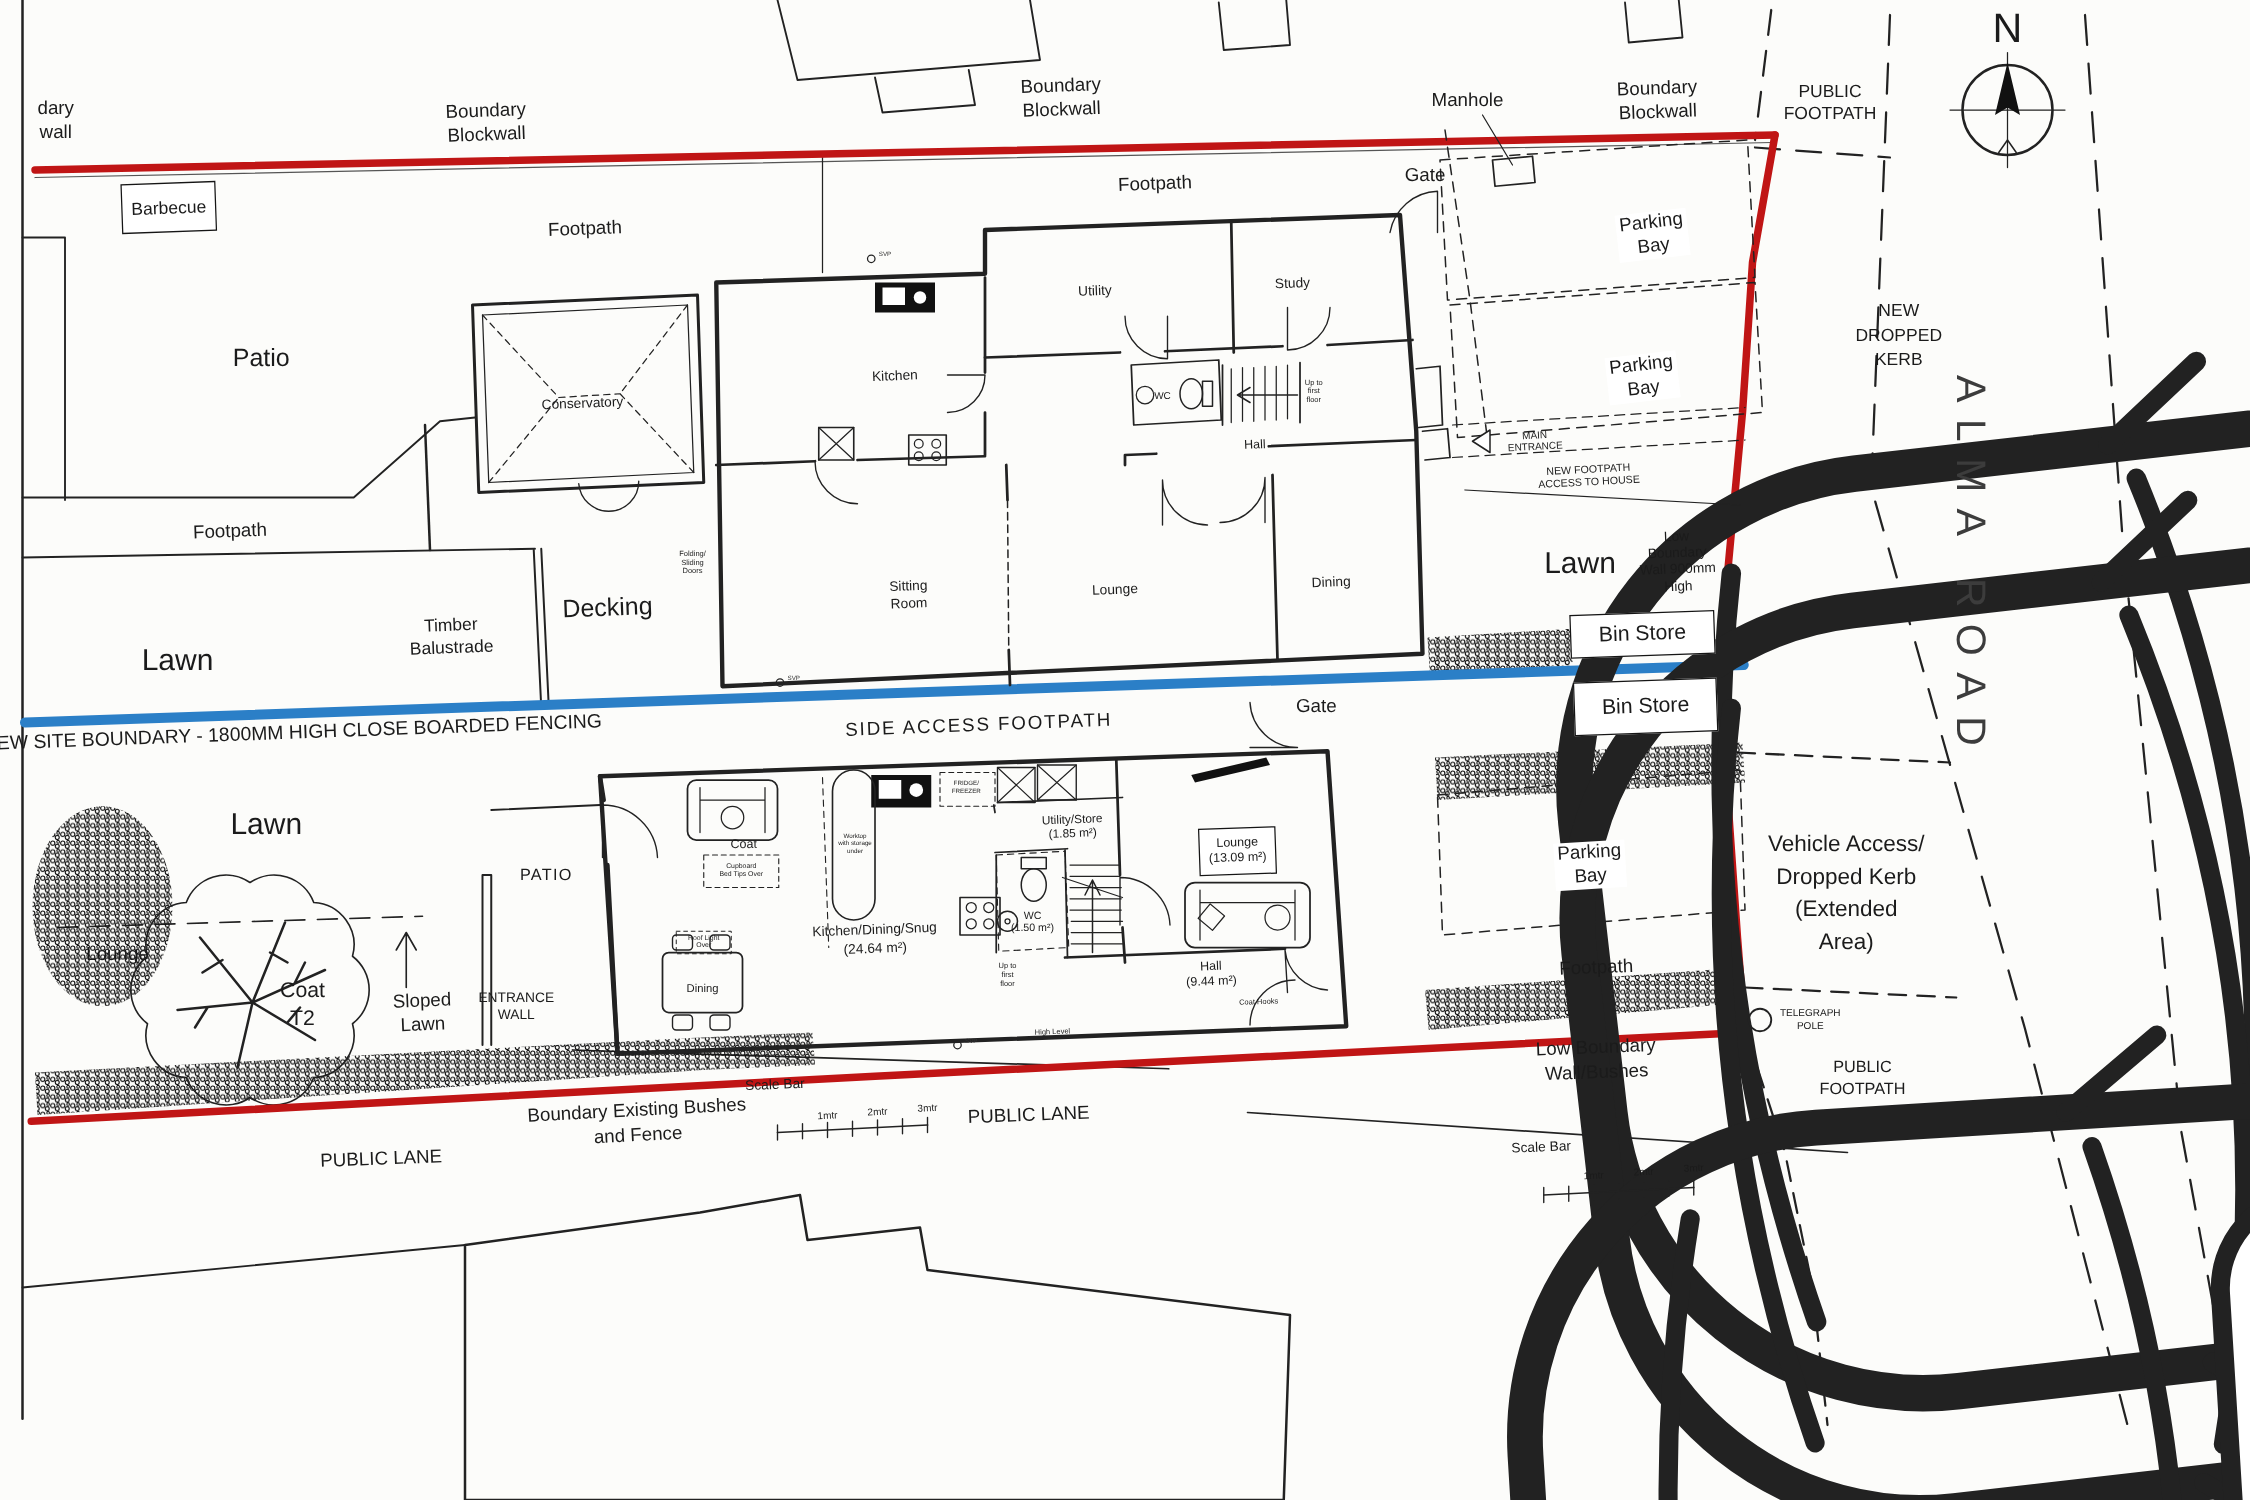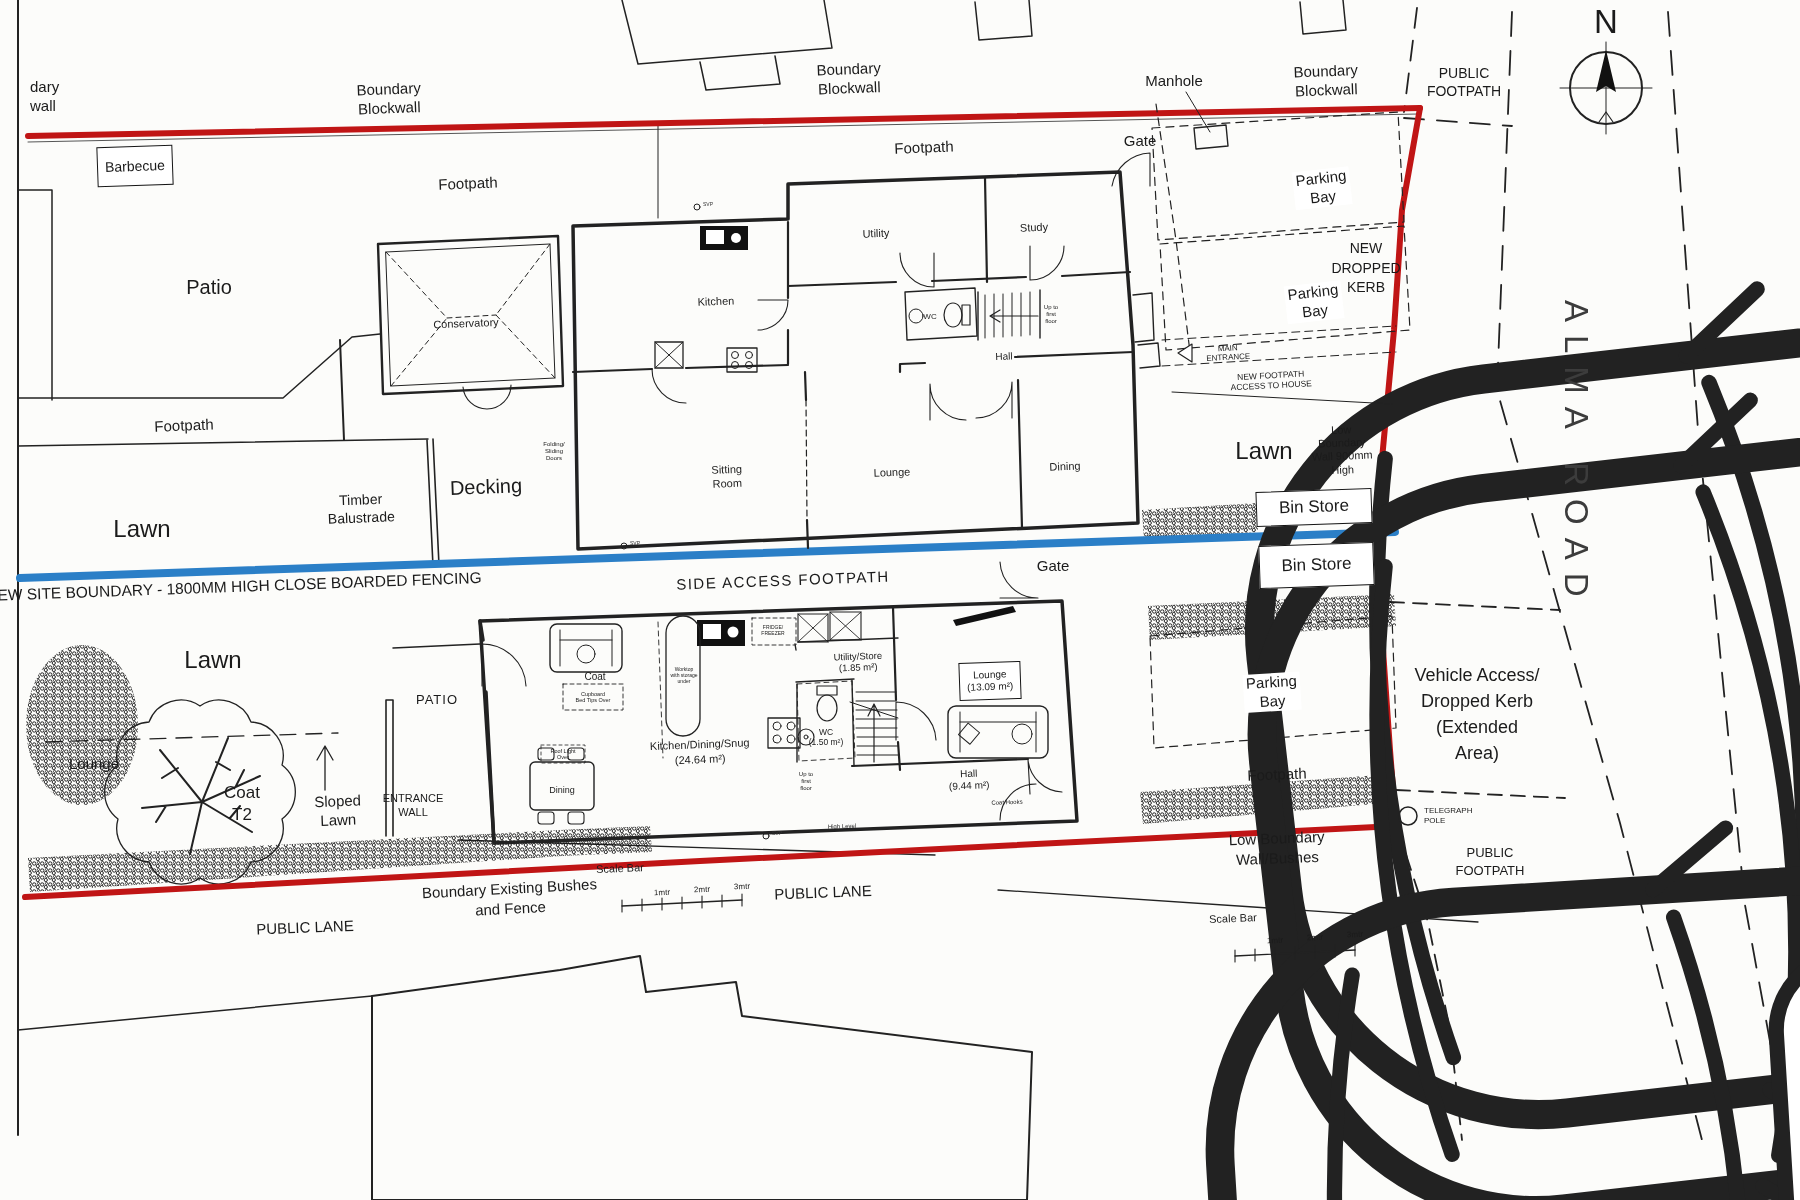"dary" div.lb { text-align: left -> center }
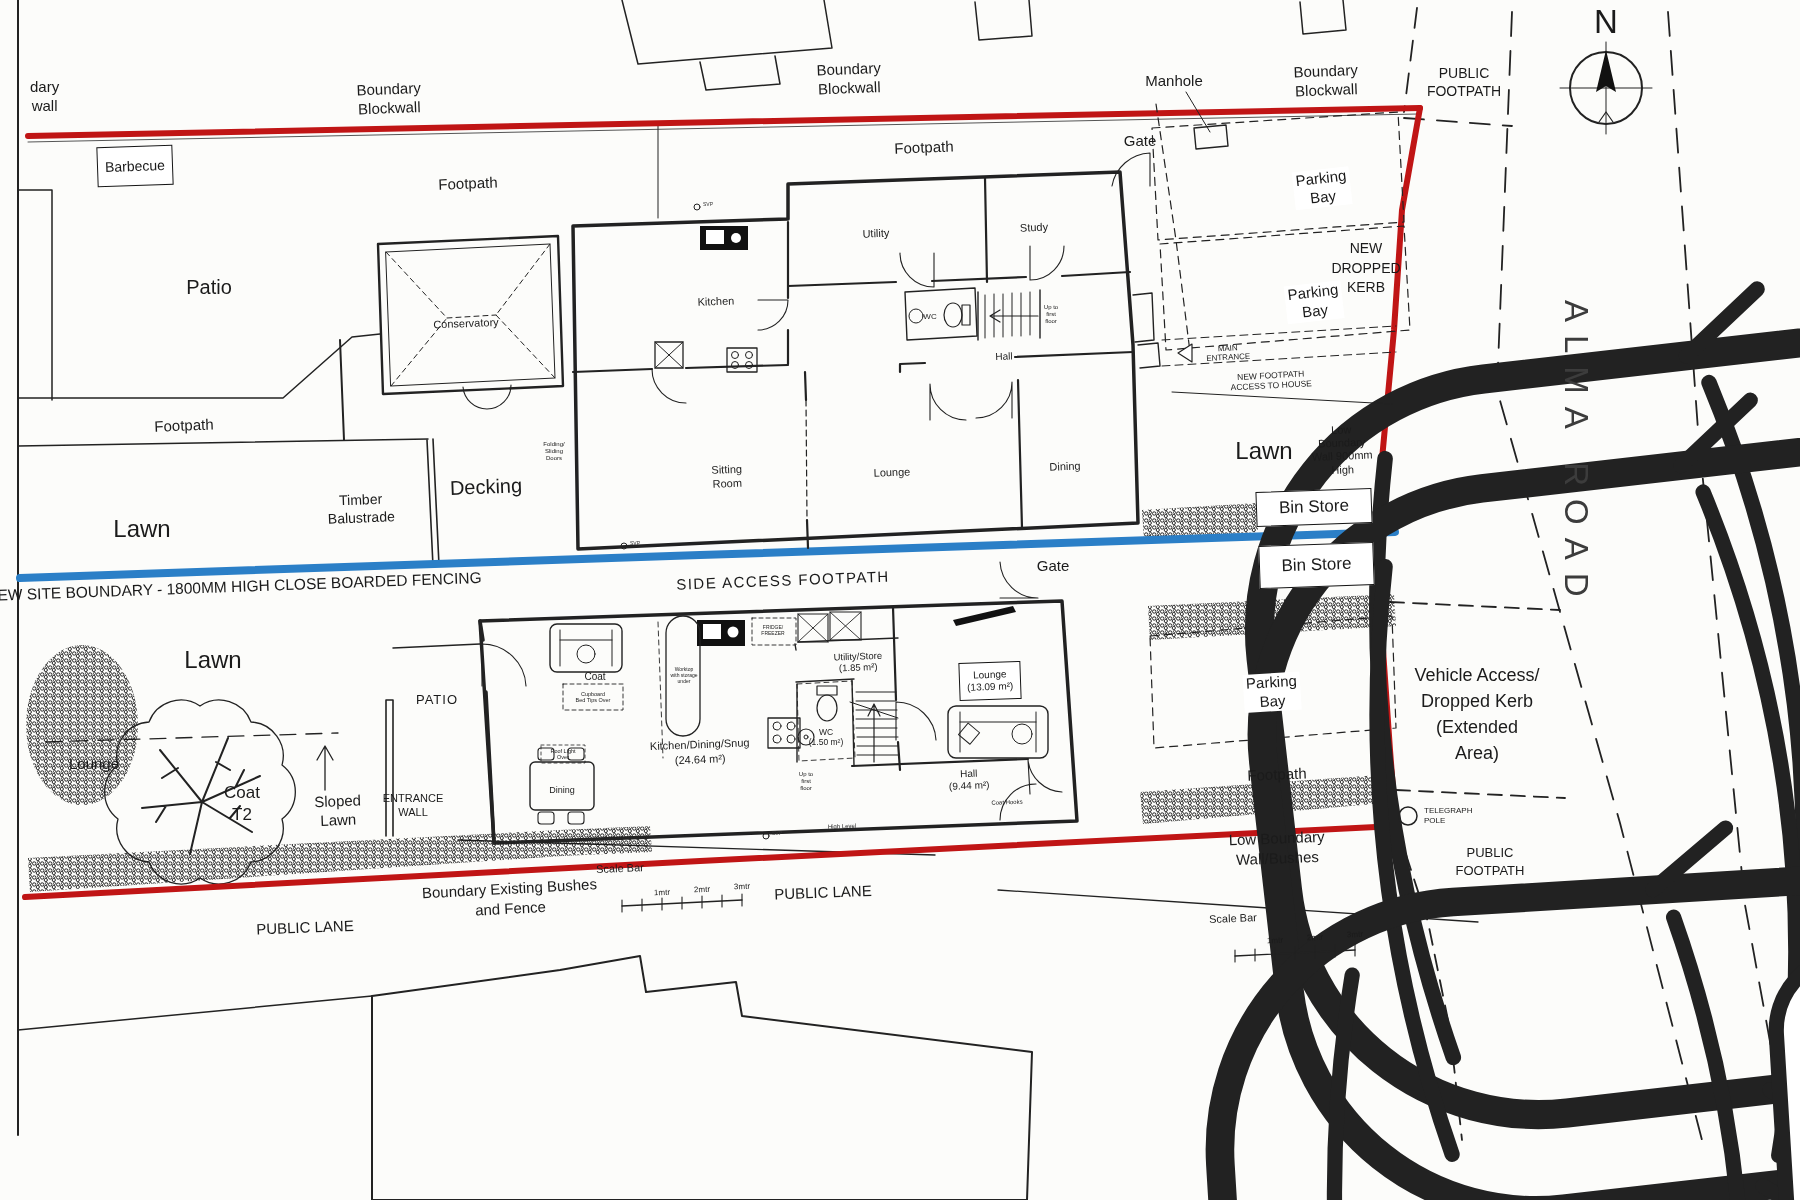"NEW" div.lb { left: 1366px -> 1519px }
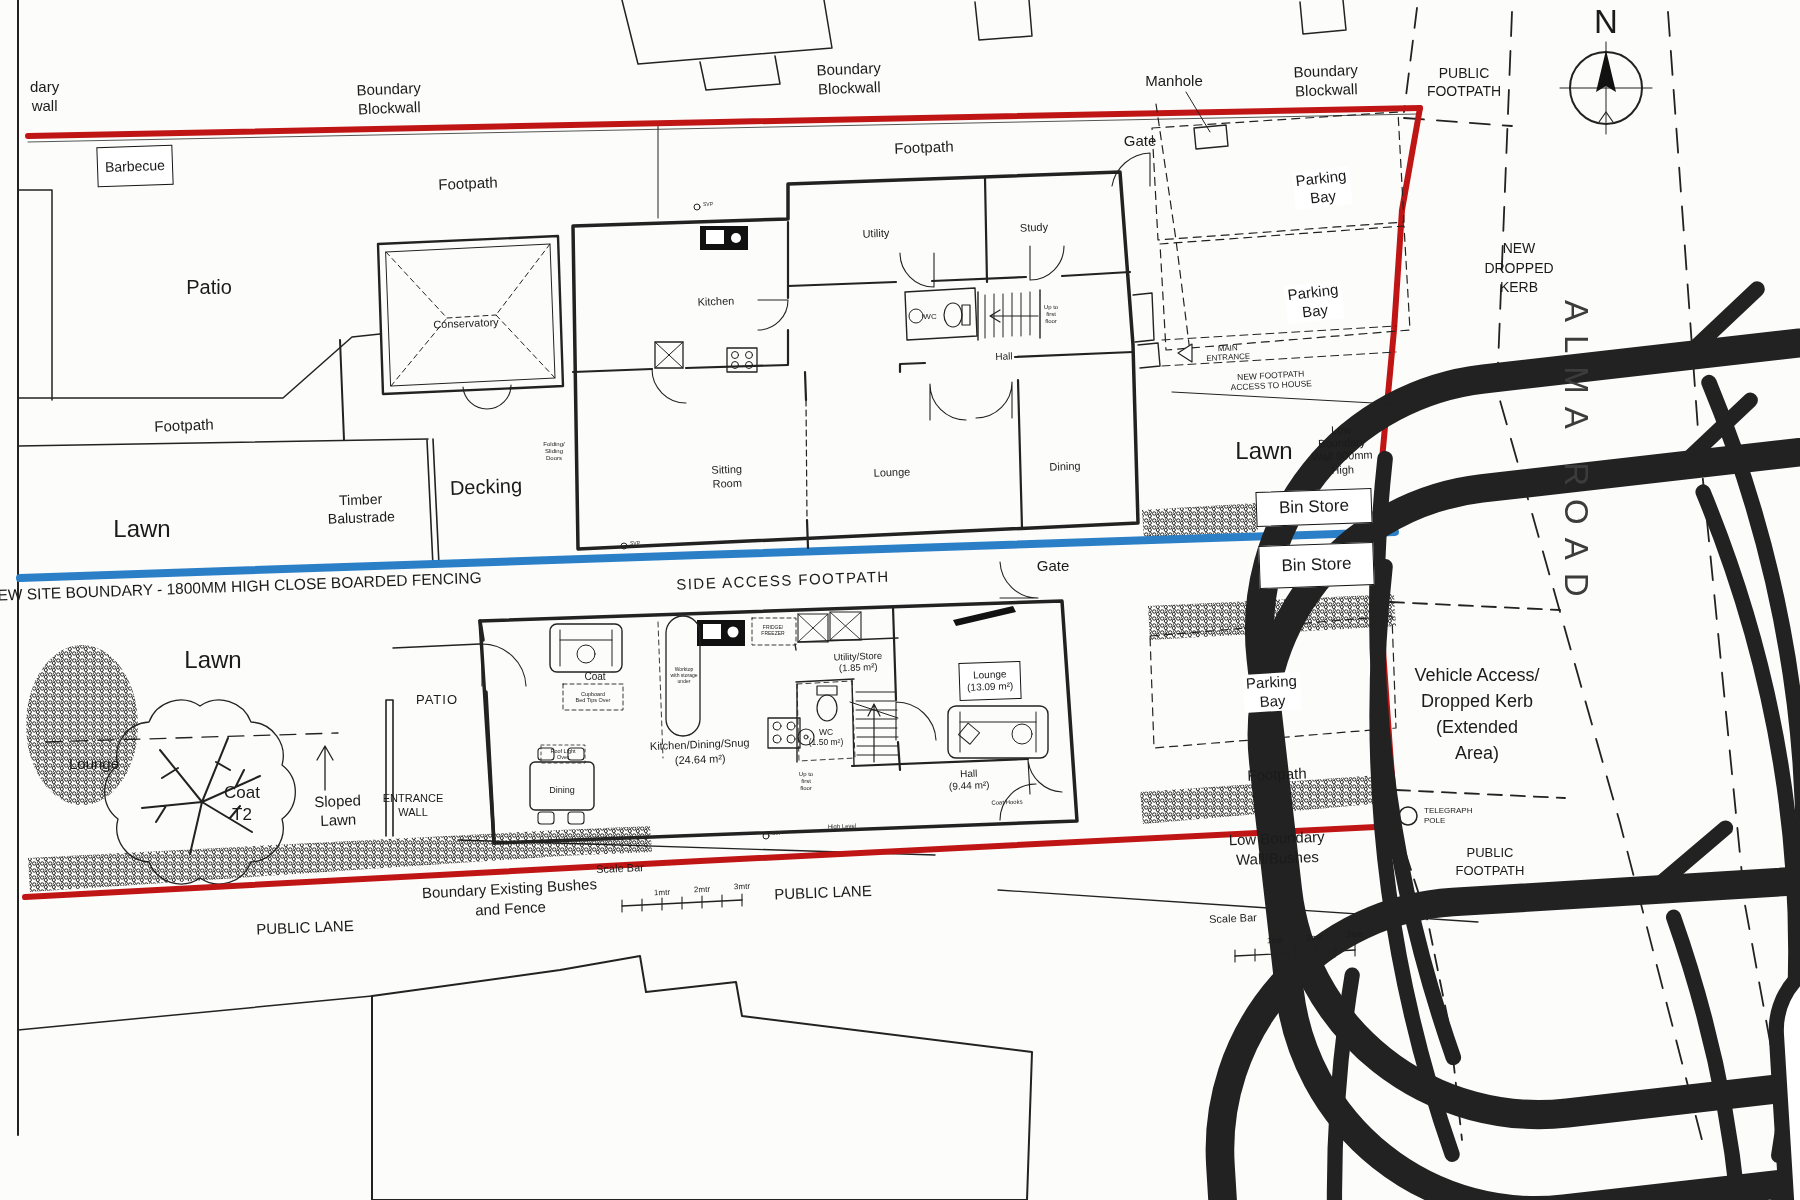"TELEGRAPH" div.lb { text-align: left -> center }
